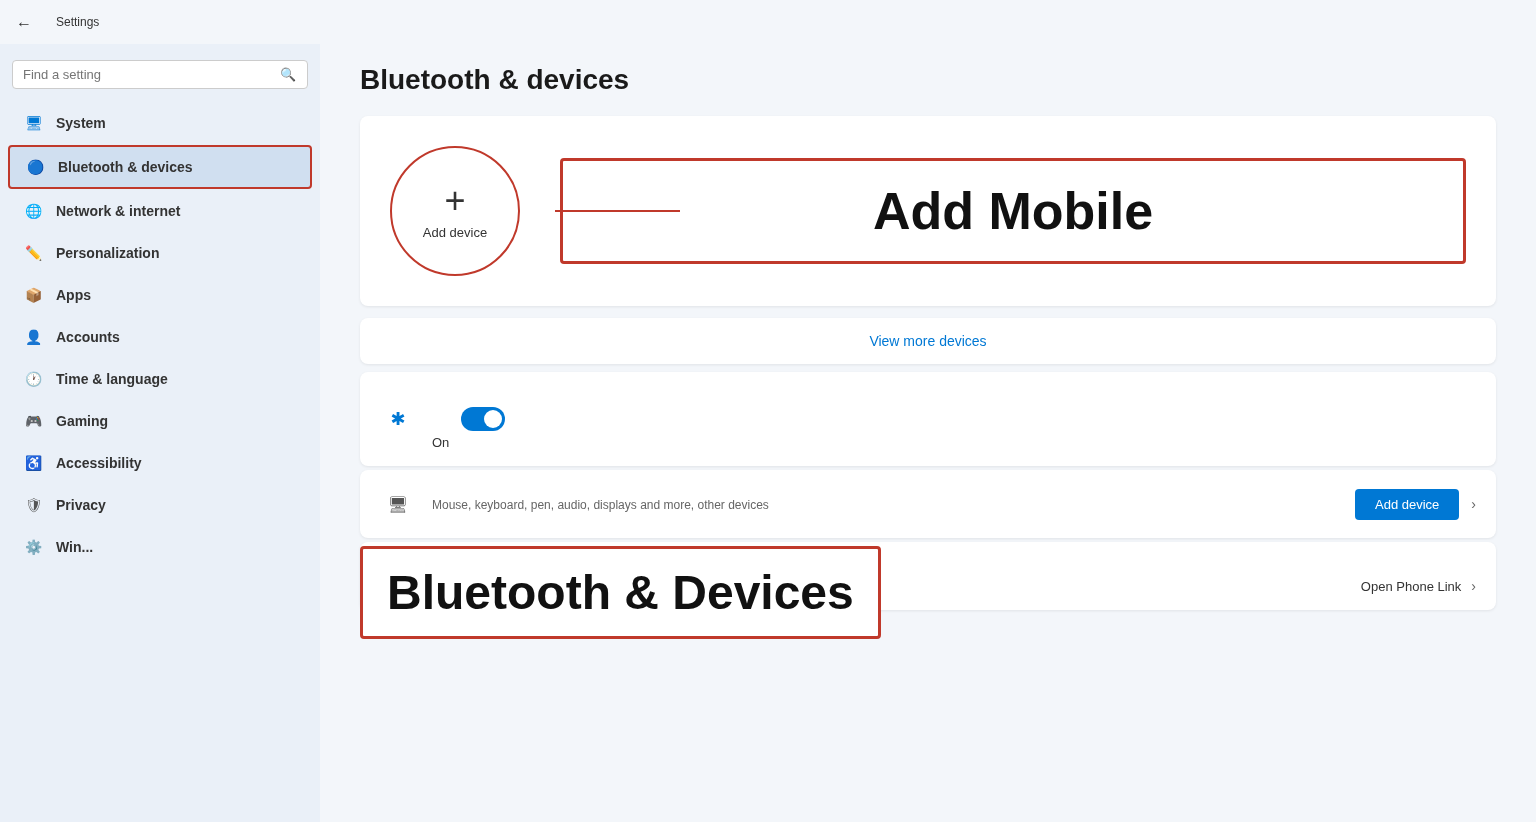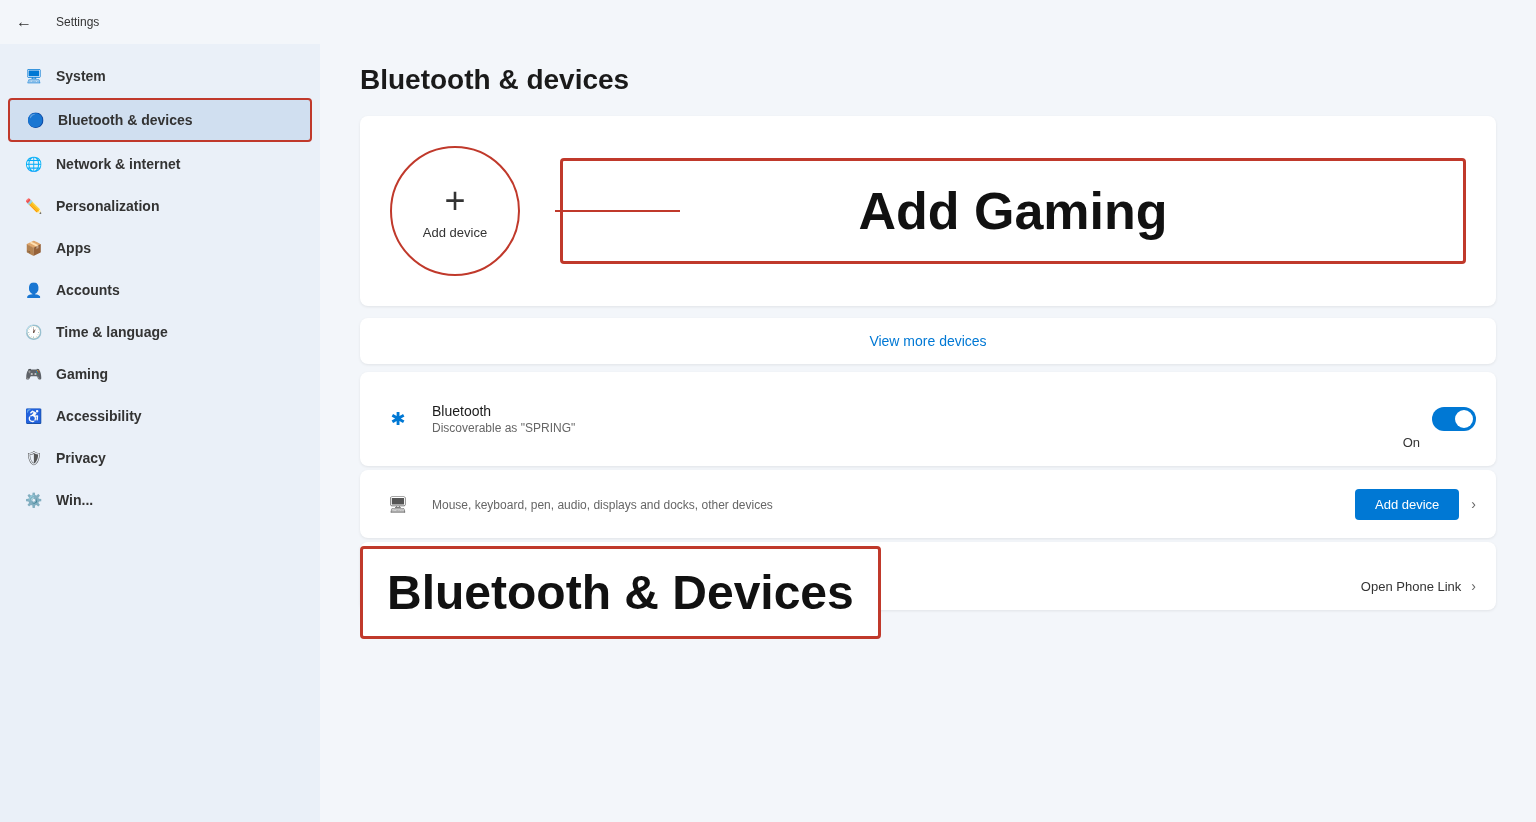"Find a setting" div.search-box { html: none -> <div> <input> <span>🔍</span> </div> }
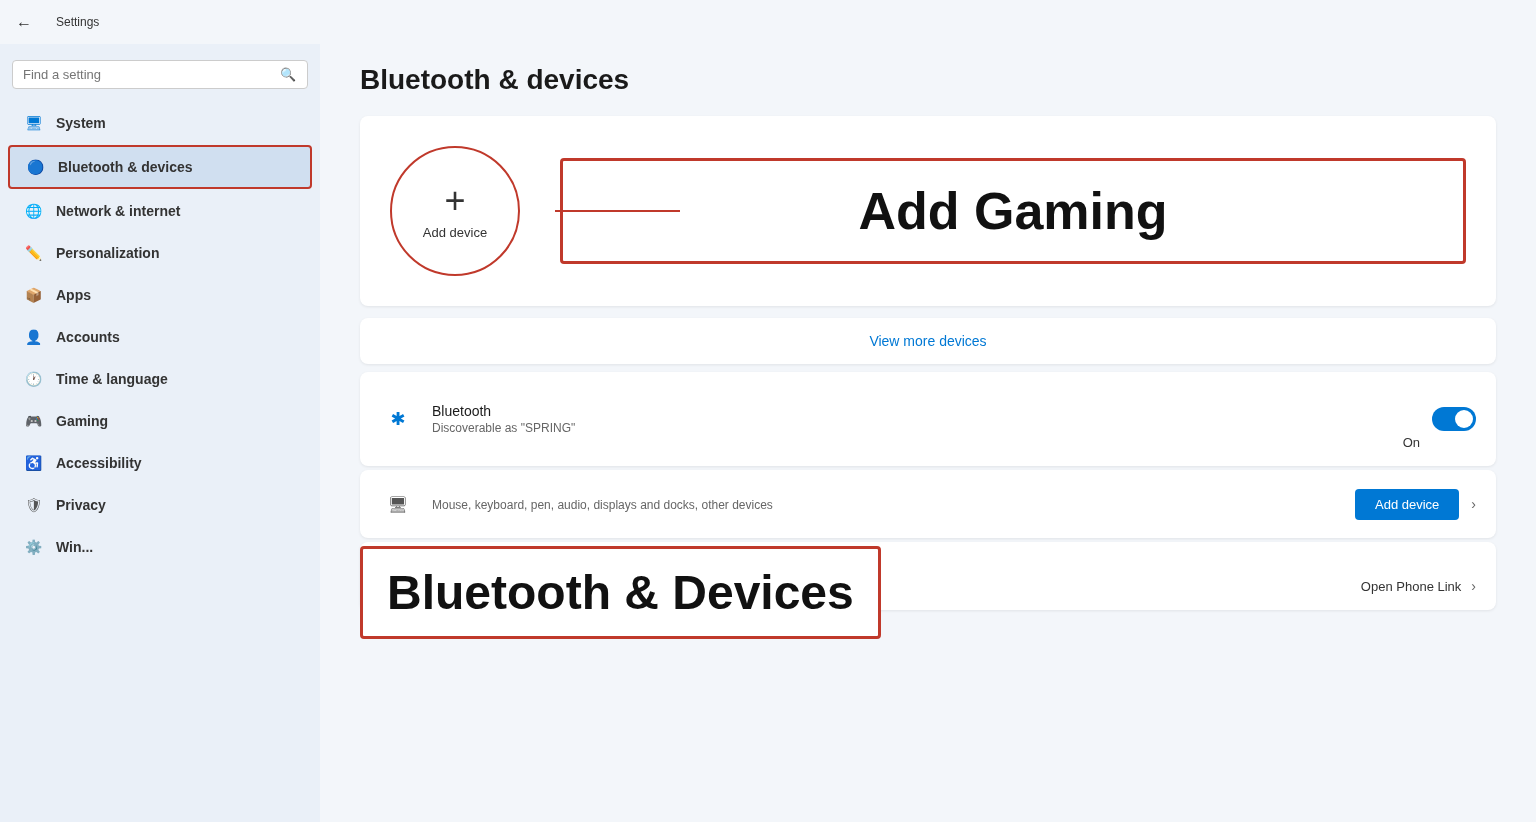"Add Gaming" span.annotation-text { text: Gaming -> Mobile }
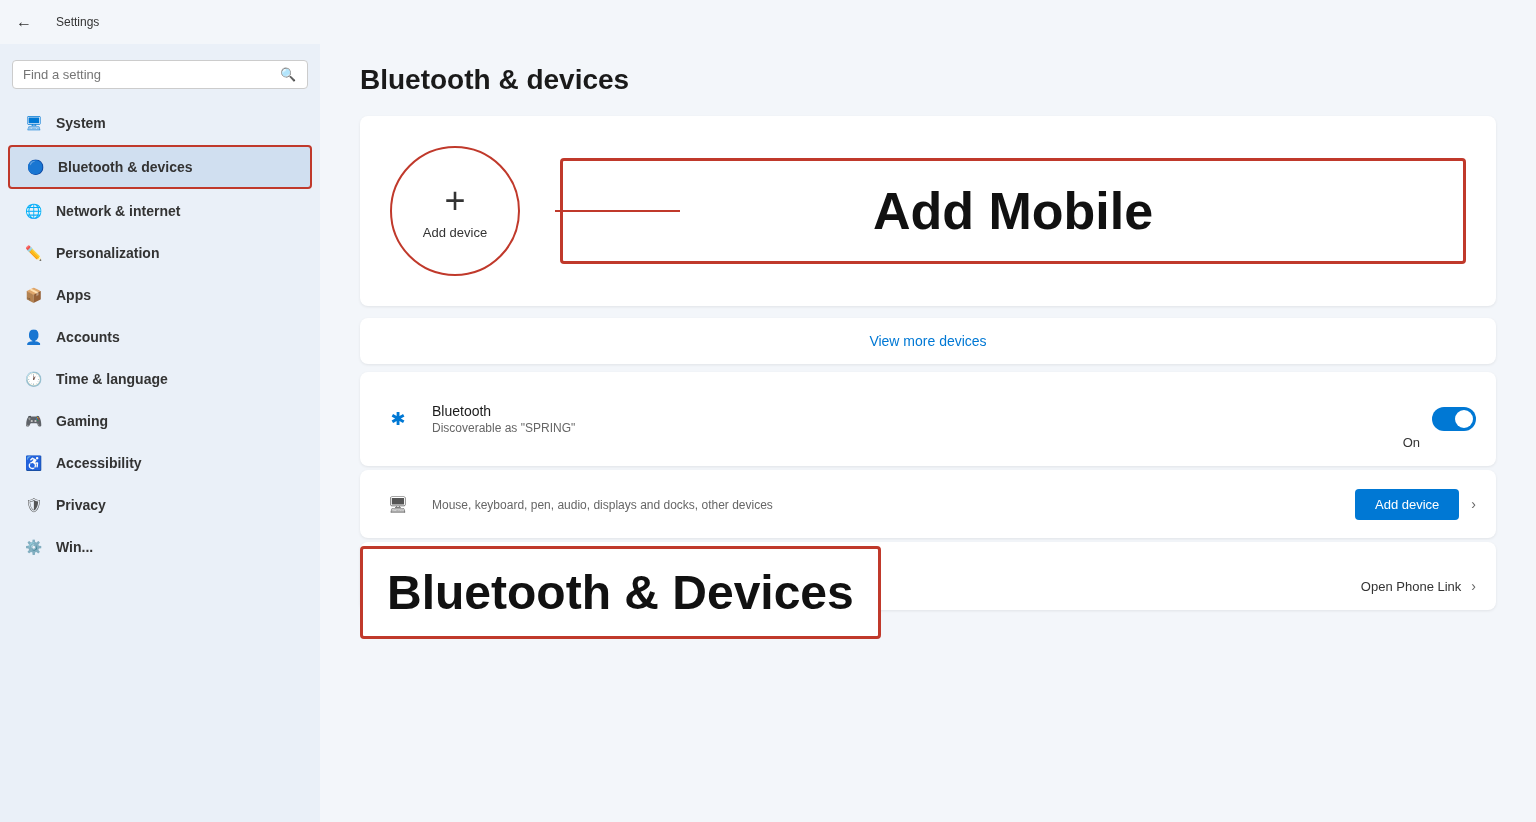"Bluetooth" div.row-text { html: <div> <div>Bluetooth</div> <div>Discoverable as "SPRING"</div> </div> -> none }
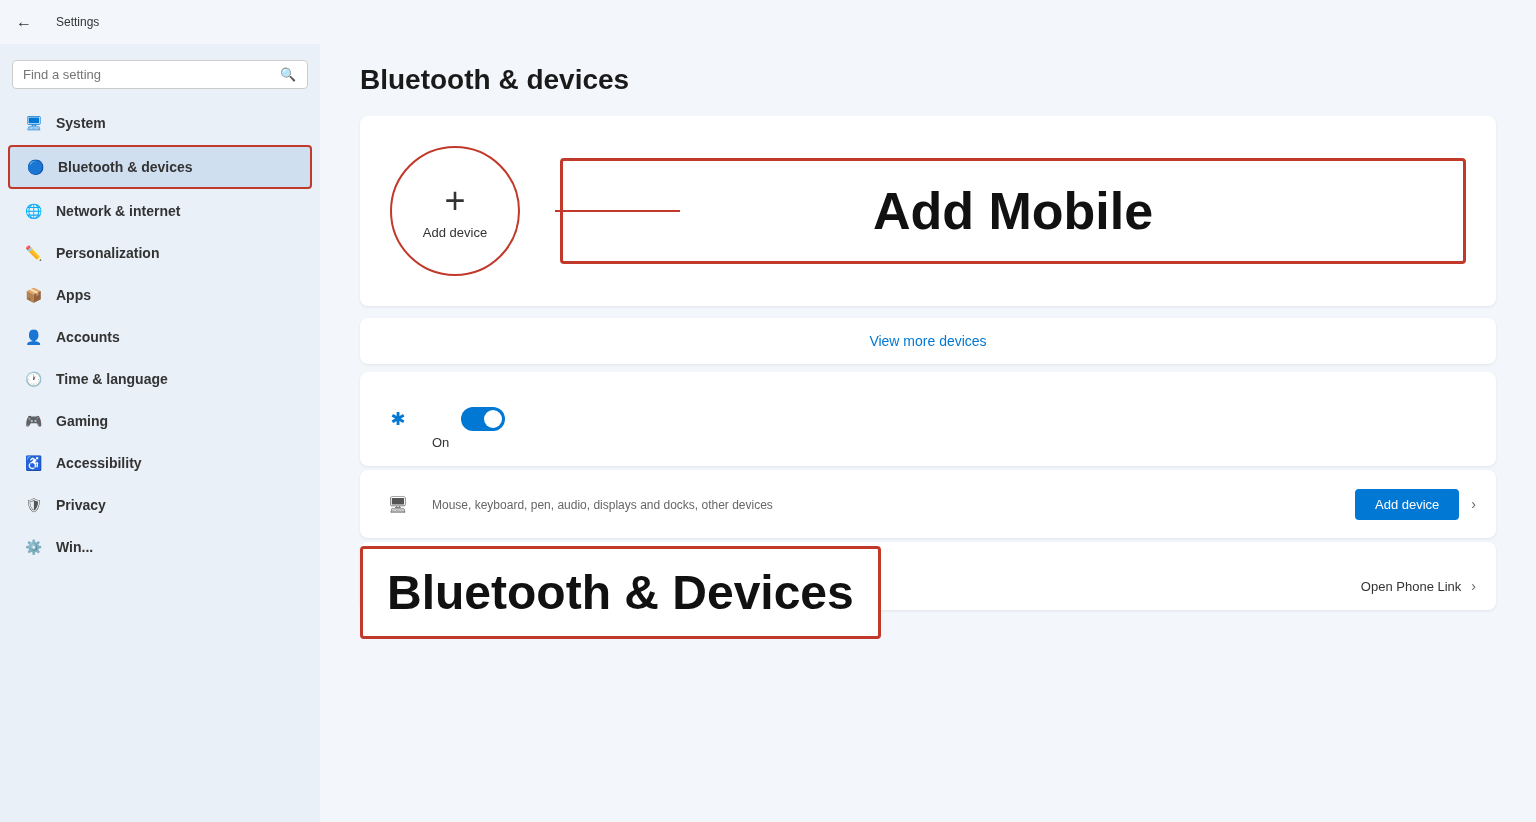"Mouse, keyboard, pen, audio, displays" div.row-subtitle { text: docks -> more }
